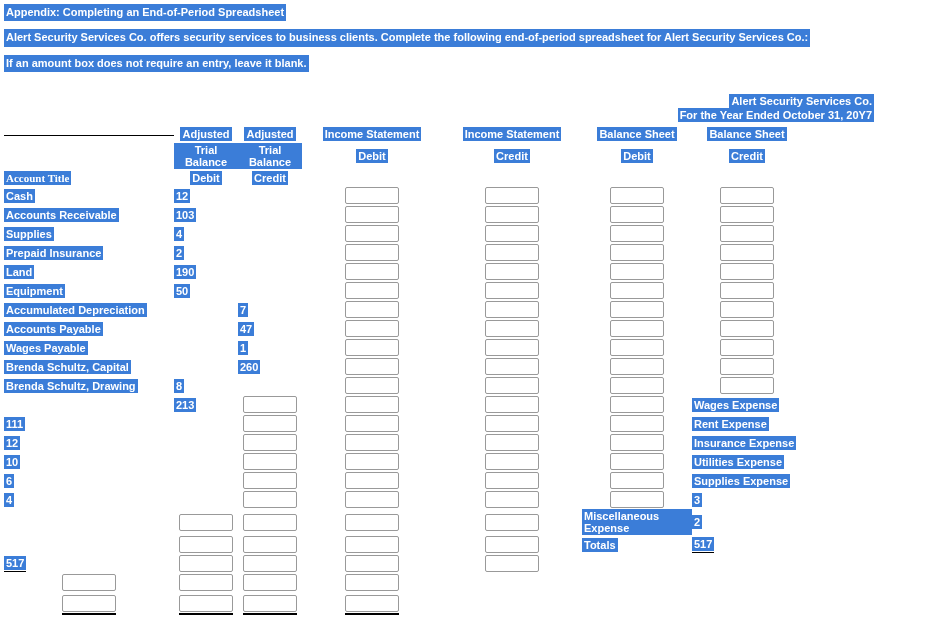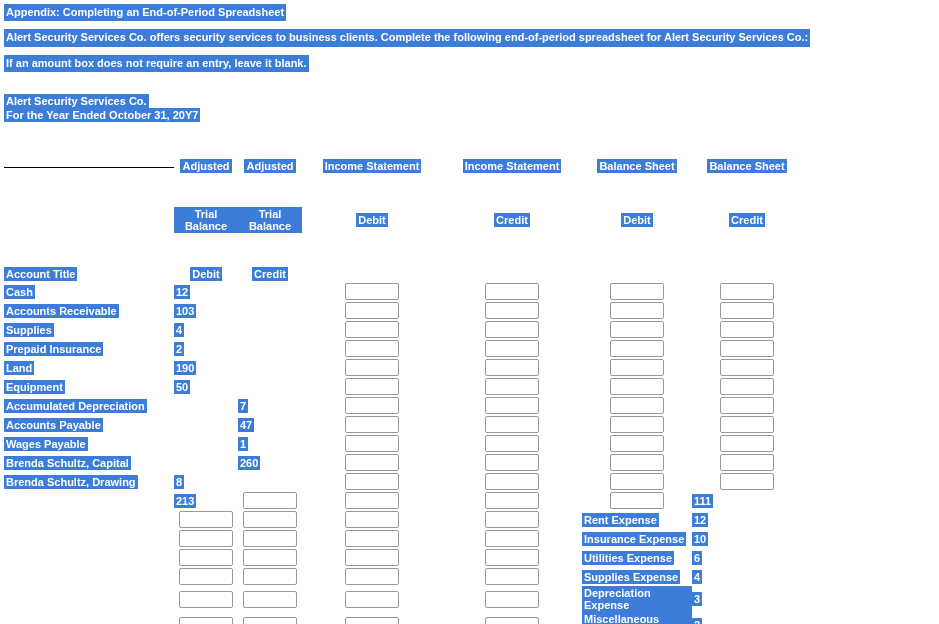"Alert Security Services Co." .title-block { text-align: left -> right }
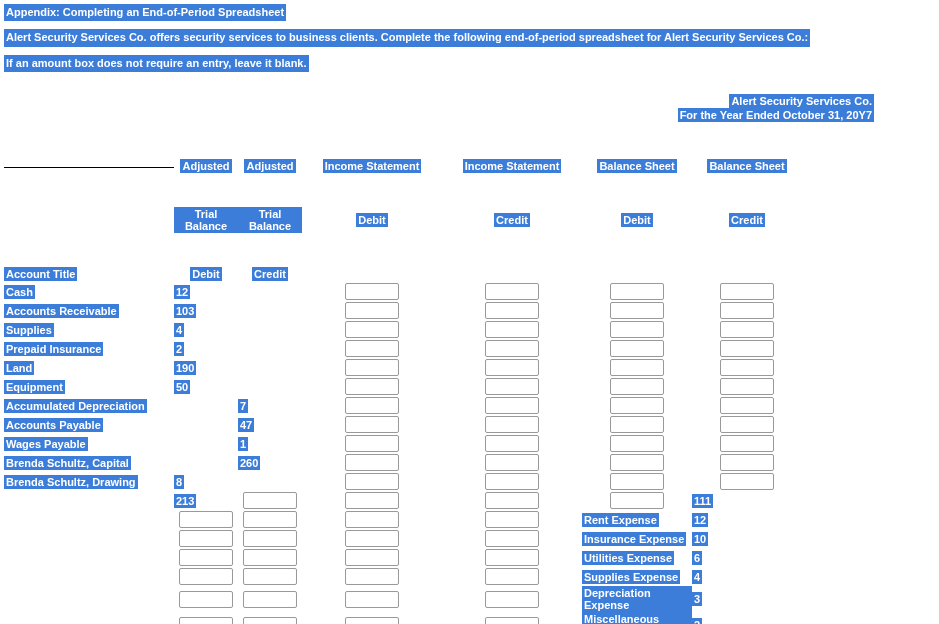"Adjusted" .header-cell { margin-top: 32px -> none }
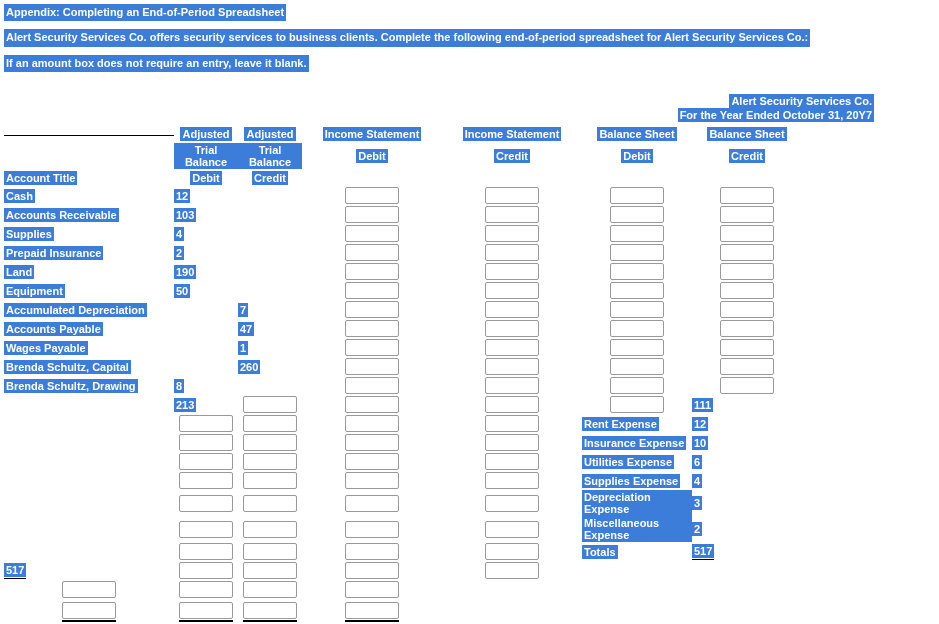"Account Title" div.header-cell { font-family: none -> Liberation Serif, serif }
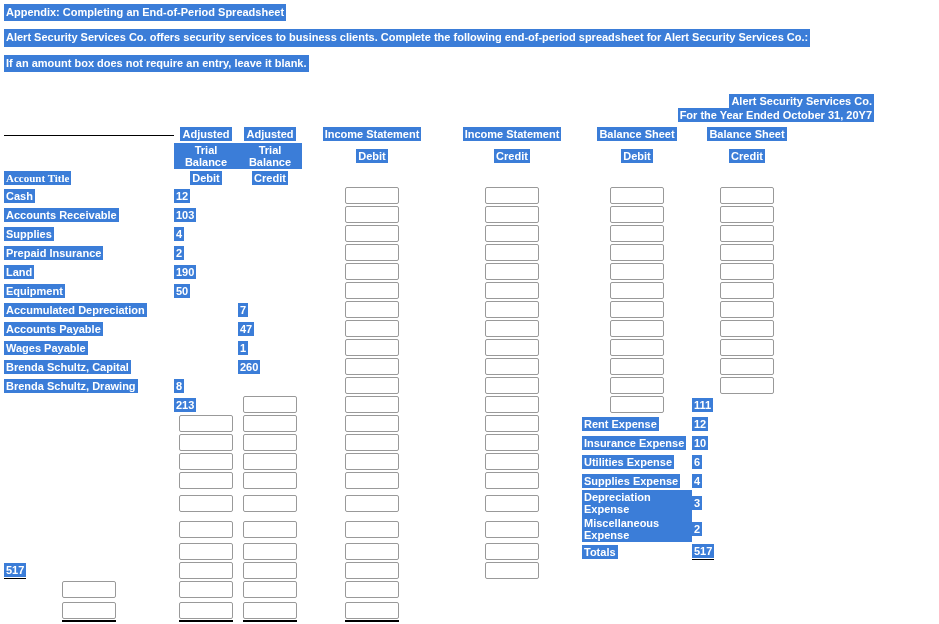"Wages Expense" div.acct-title { html: none -> <div><span>Wages Expense</span></div> }
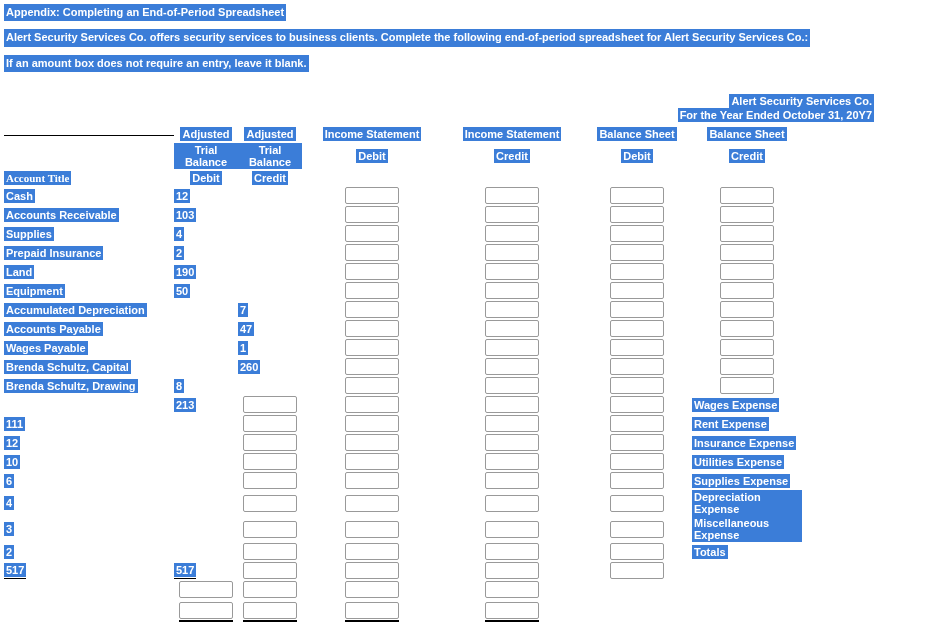"Depreciation Expense" div.acct-title { html: <div><span>Depreciation Expense</span></div> -> none }
